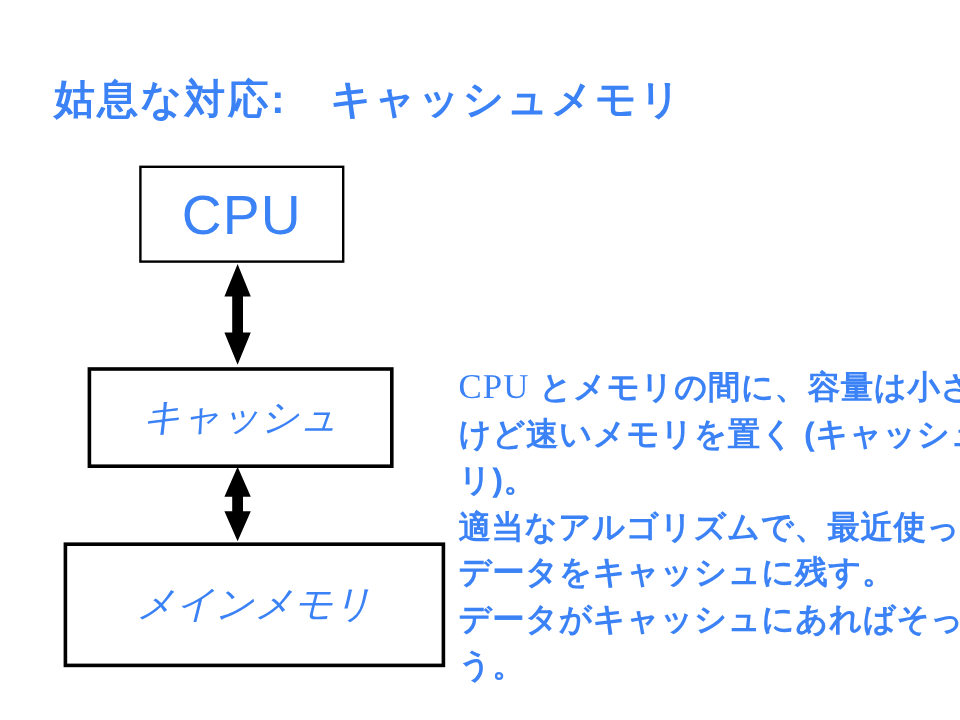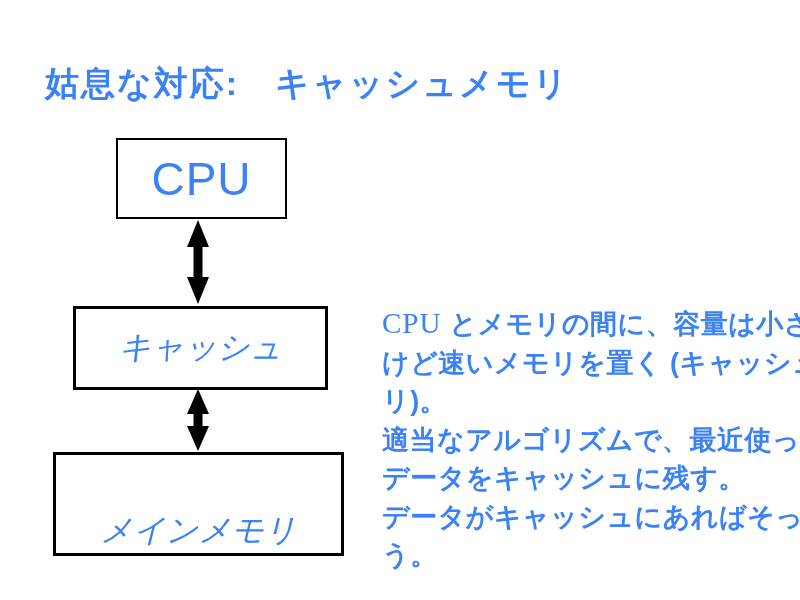"メインメモリ" .box-main { align-items: flex-end -> none; width: 291px -> 318px }
